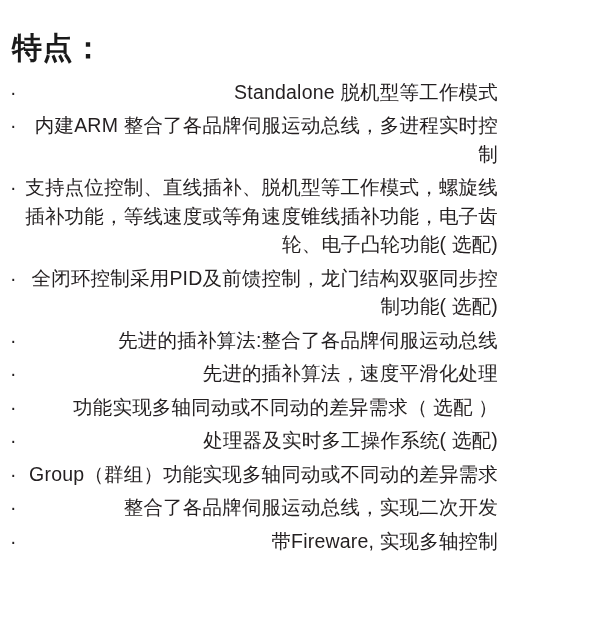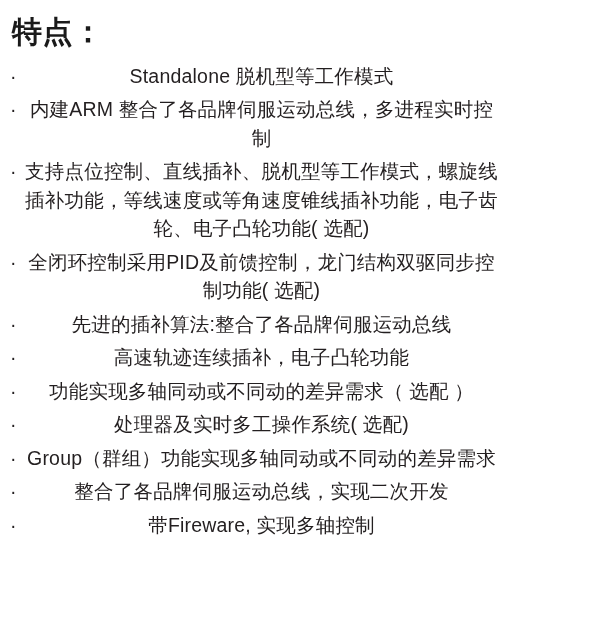"特点：" .page { padding: 14px 18px 0 10px -> 30px 18px 0 10px }
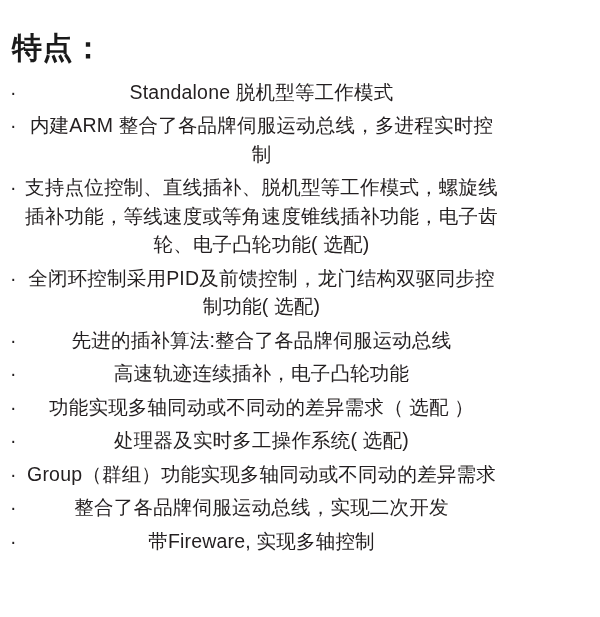"Standalone 脱机型等工作模式" .item-text { text-align: center -> right }
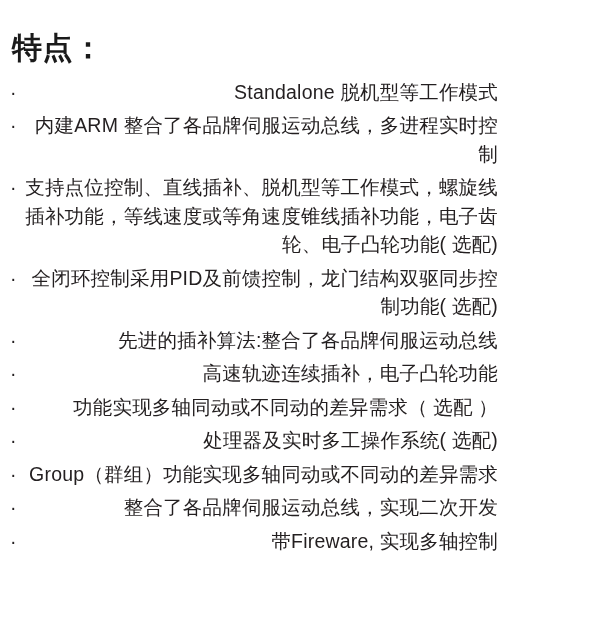"高速轨迹连续插补，电子凸轮功能" span.item-text { text: 高速轨迹连续插补，电子凸轮功能 -> 先进的插补算法，速度平滑化处理 }
